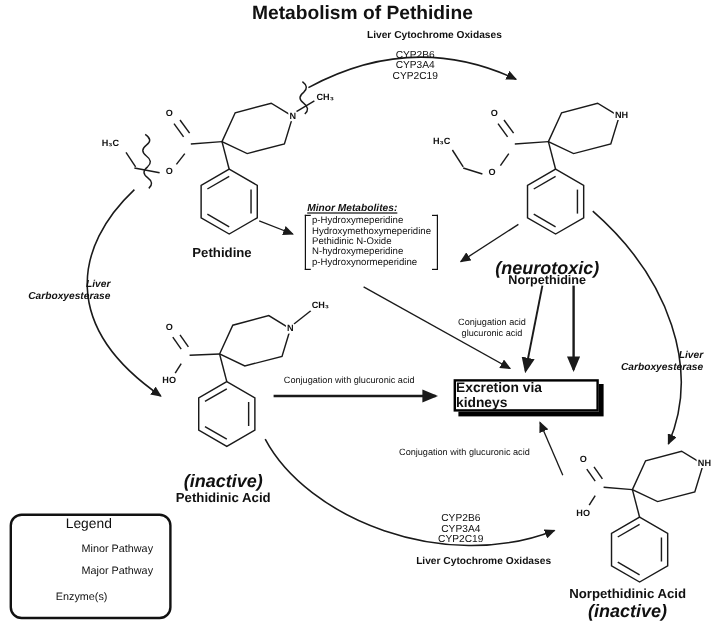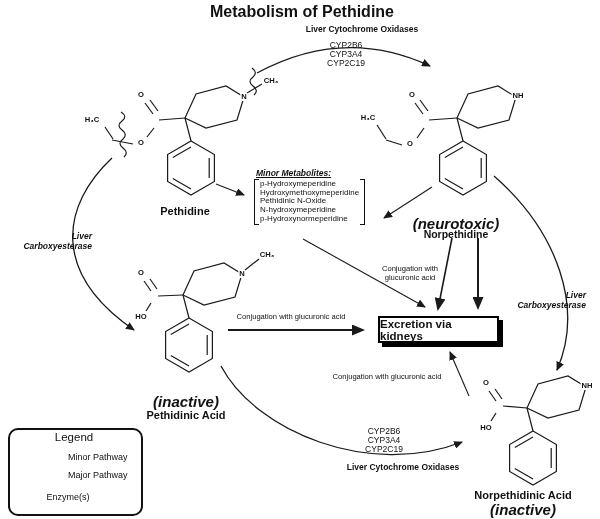"Conjugation with" div { text: with -> acid }
